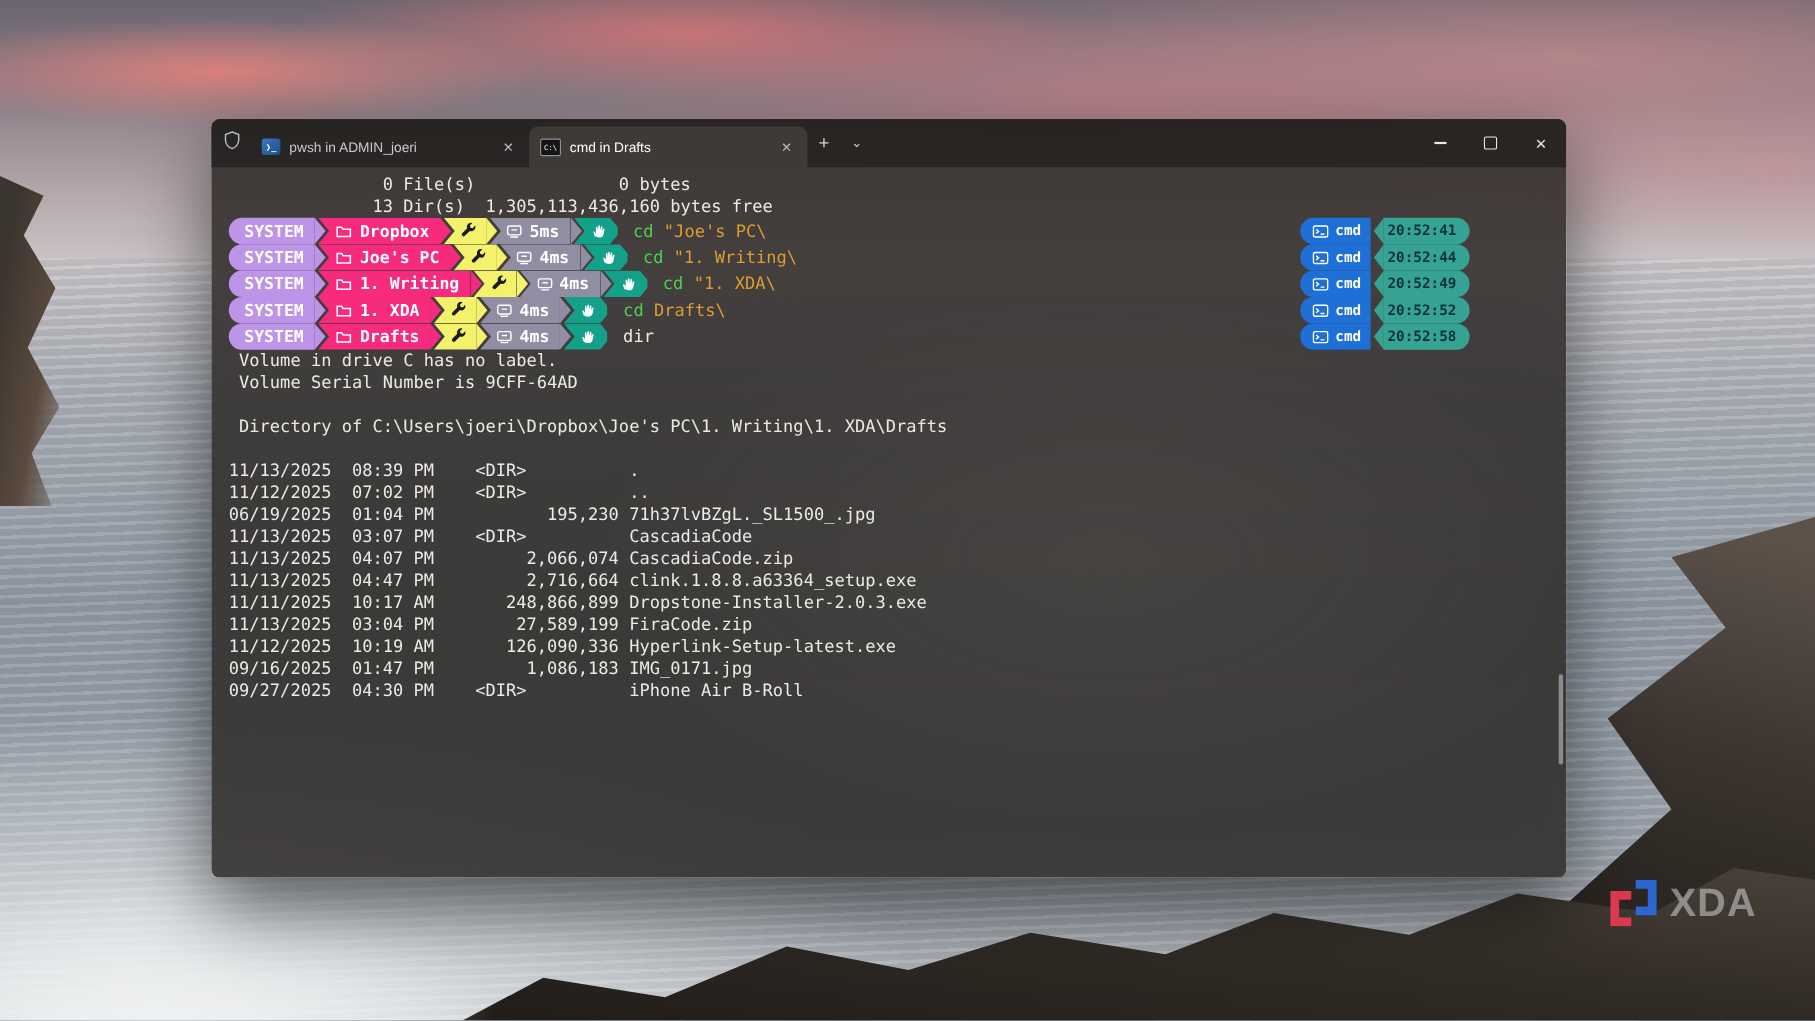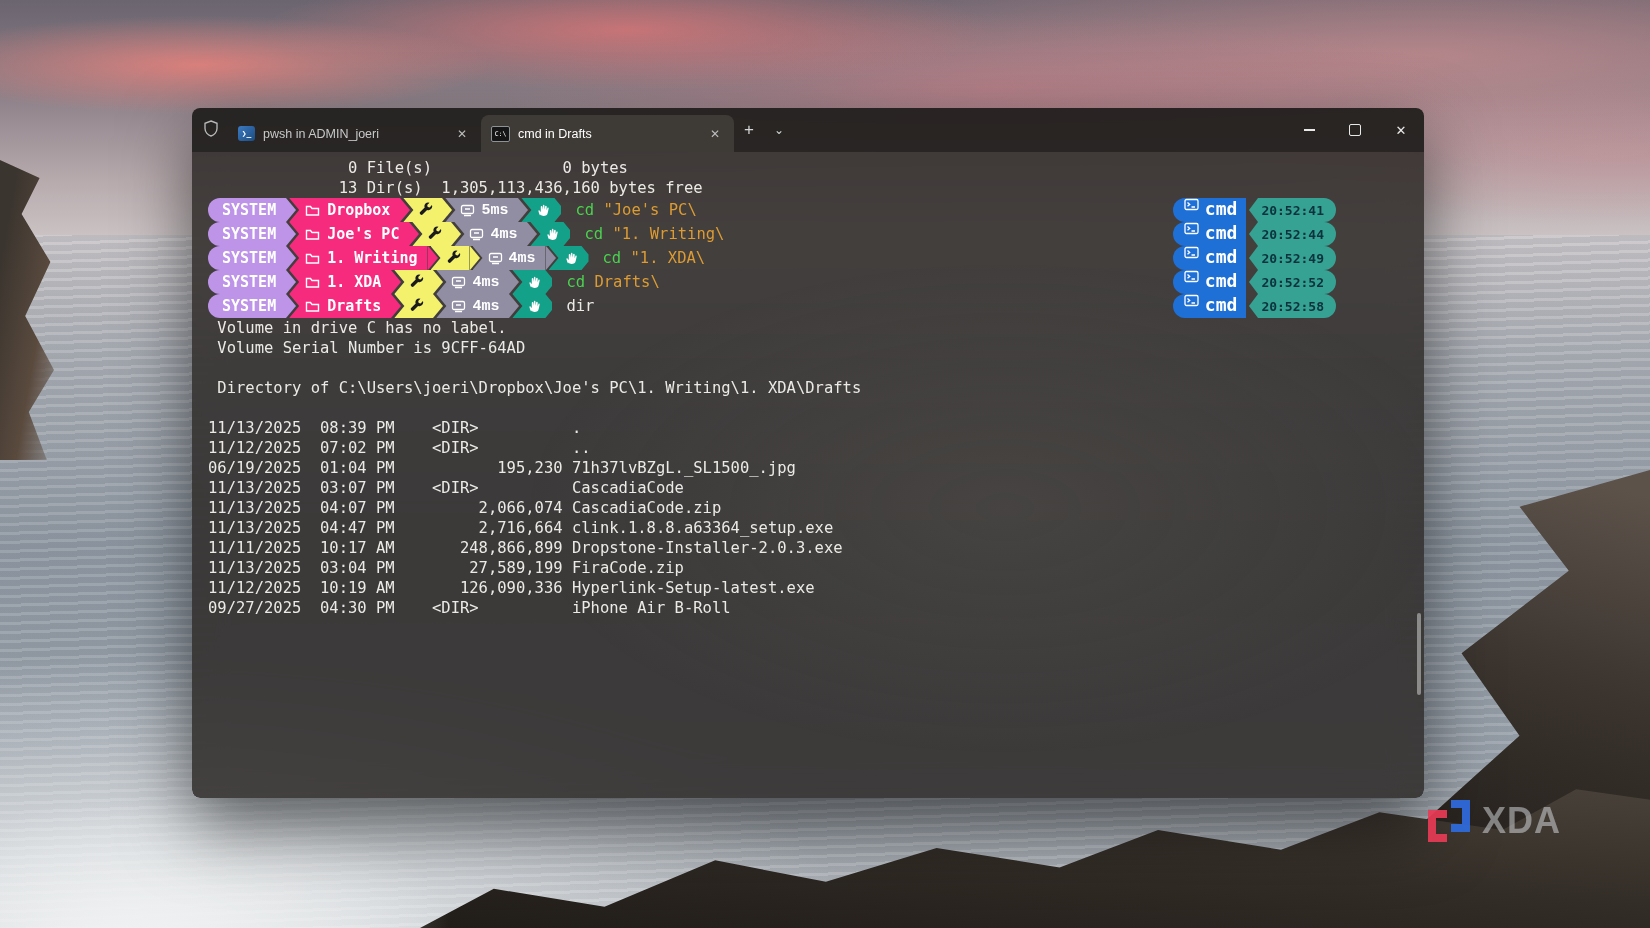"5ms" .seg-dur { font-family: Liberation Mono, monospace -> none }
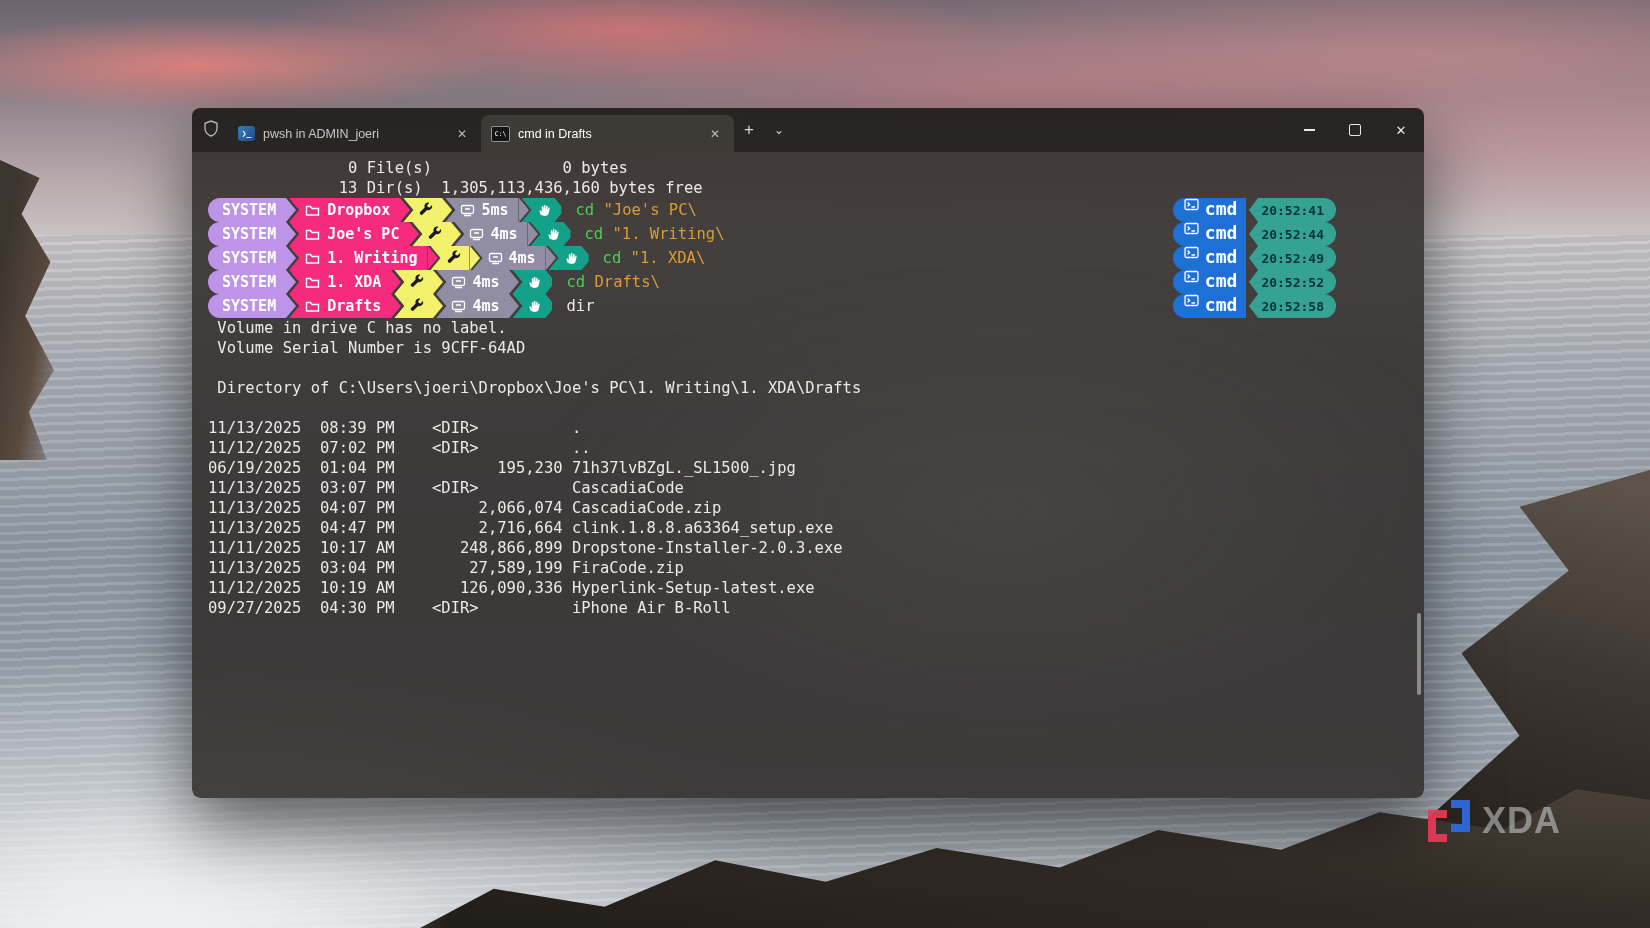"cmd" .pill-cmd { align-items: none -> center; font-size: 18px -> 13px }
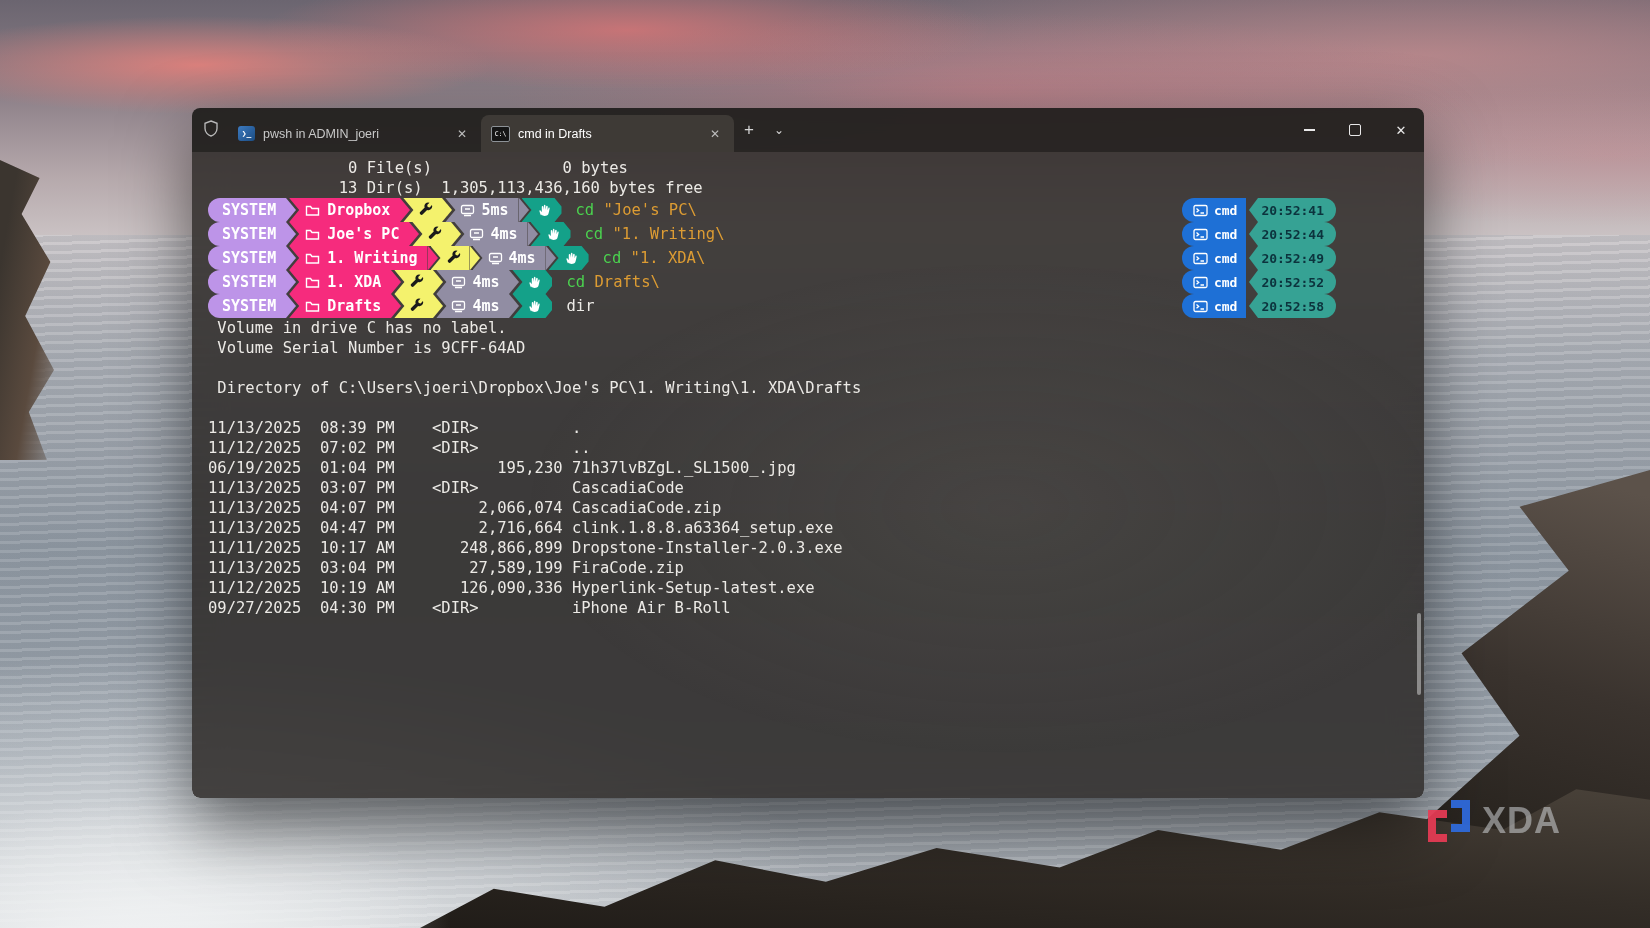"09/16/2025 01:47 PM 1,086,183" div.tline { html: none -> <div>09/16/2025 01:47 PM 1,086,183 IMG_0171.jpg</div> }
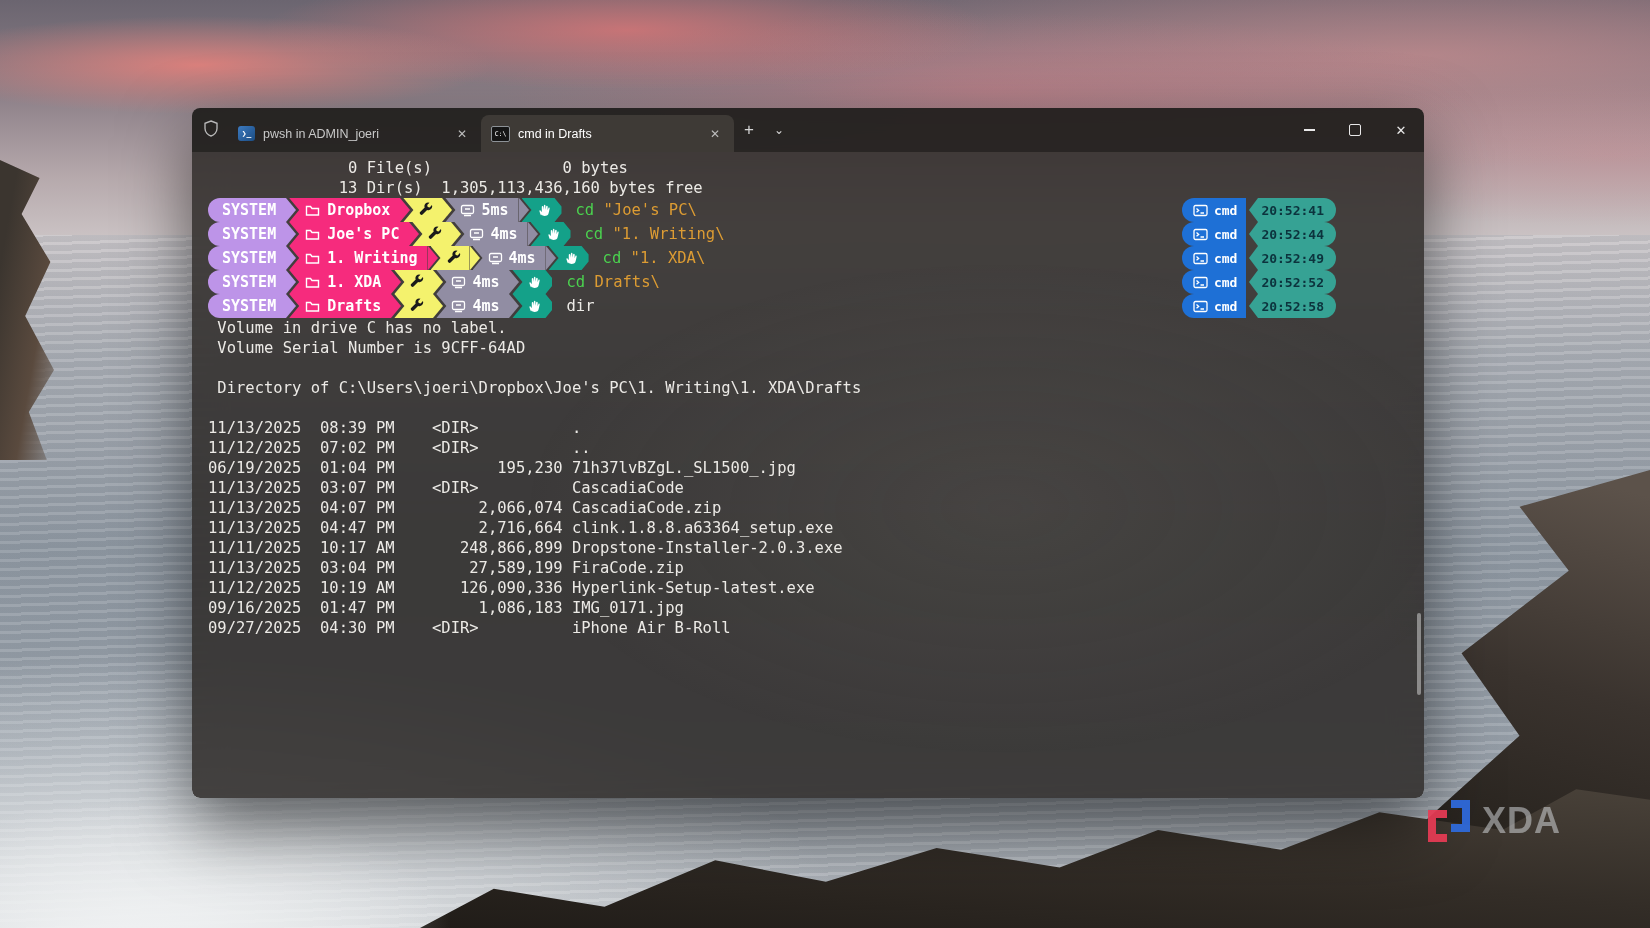"XDA" .watermark { left: 1426px -> 1462px }
